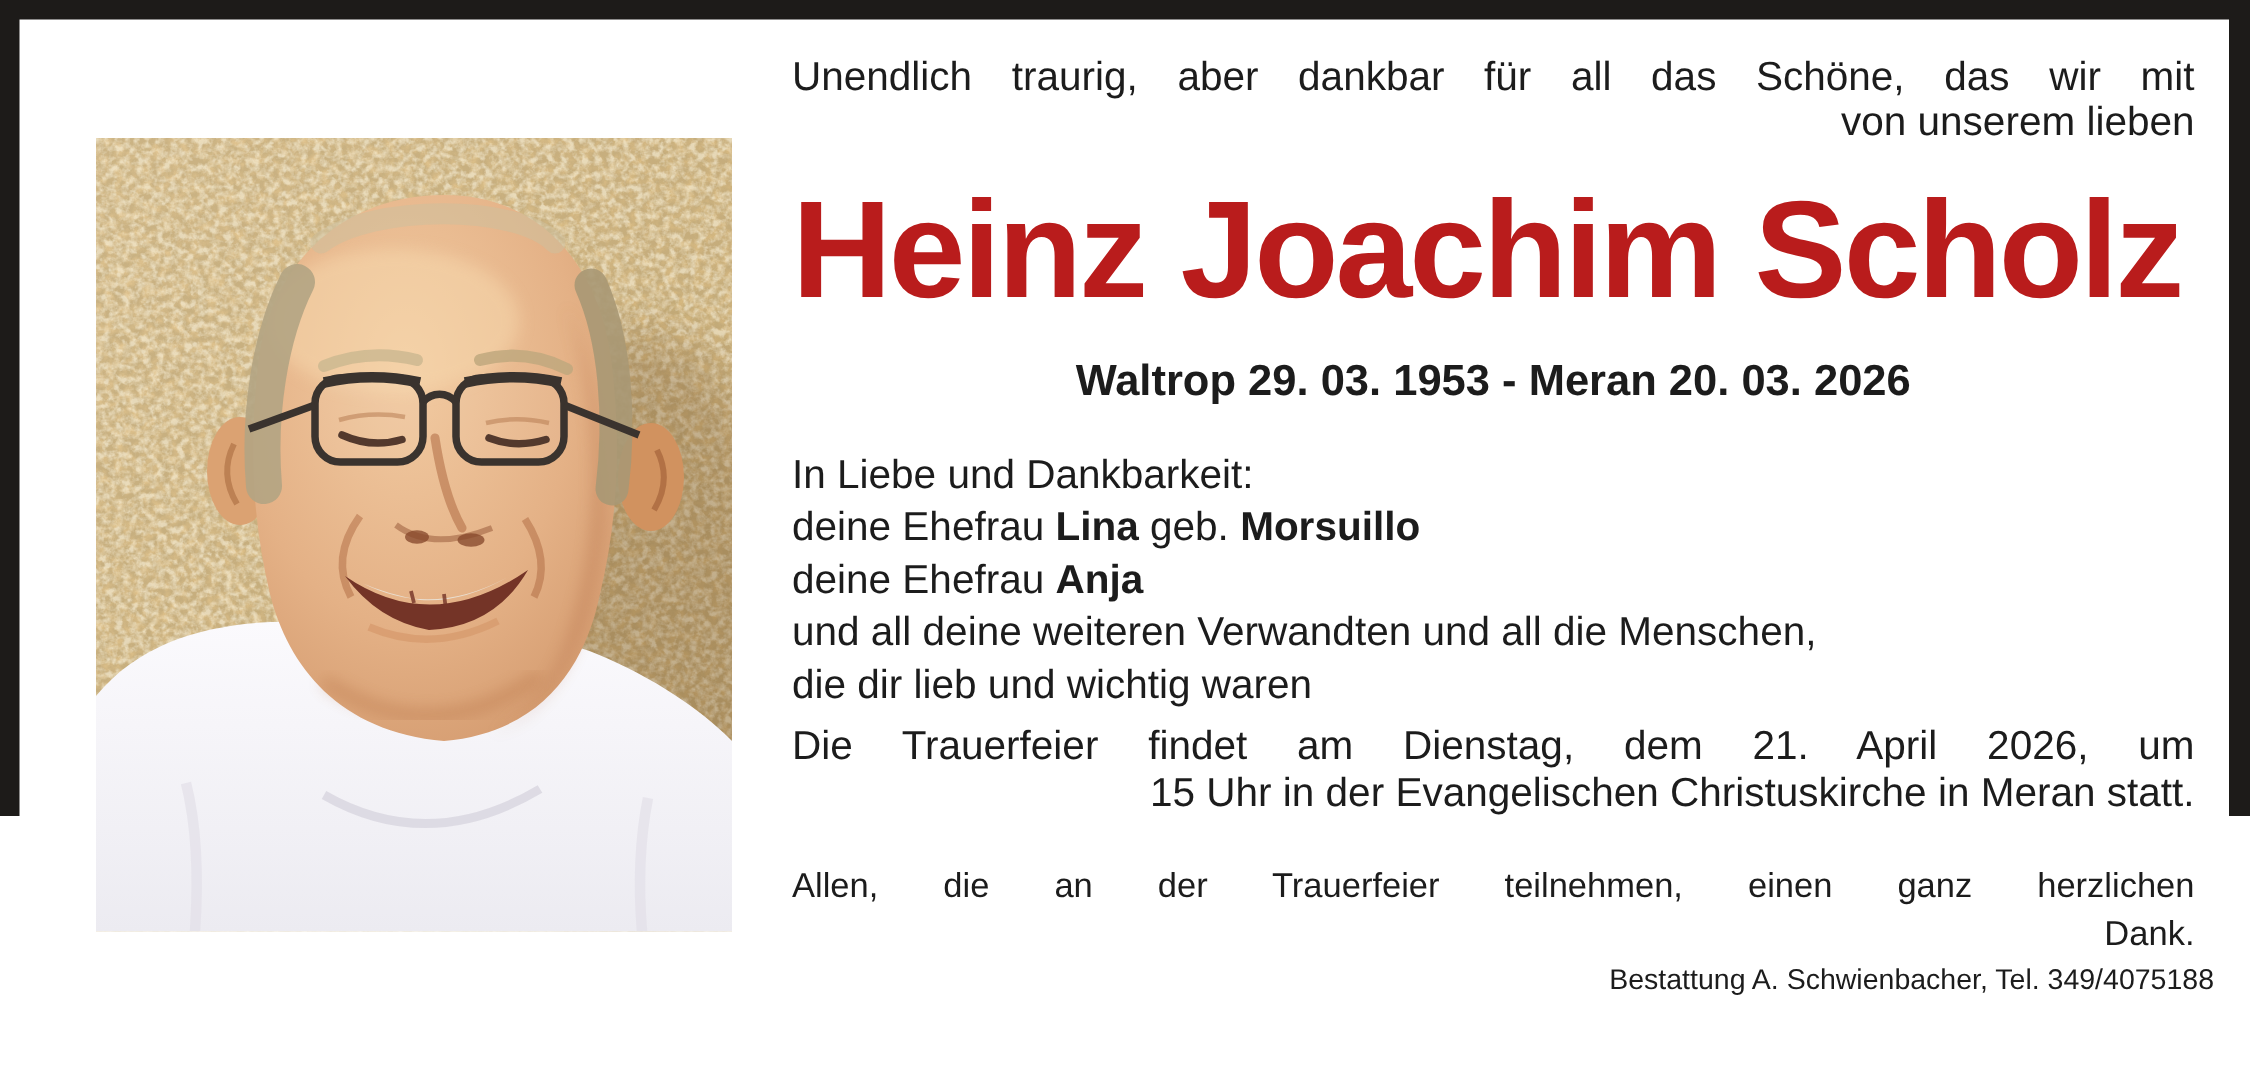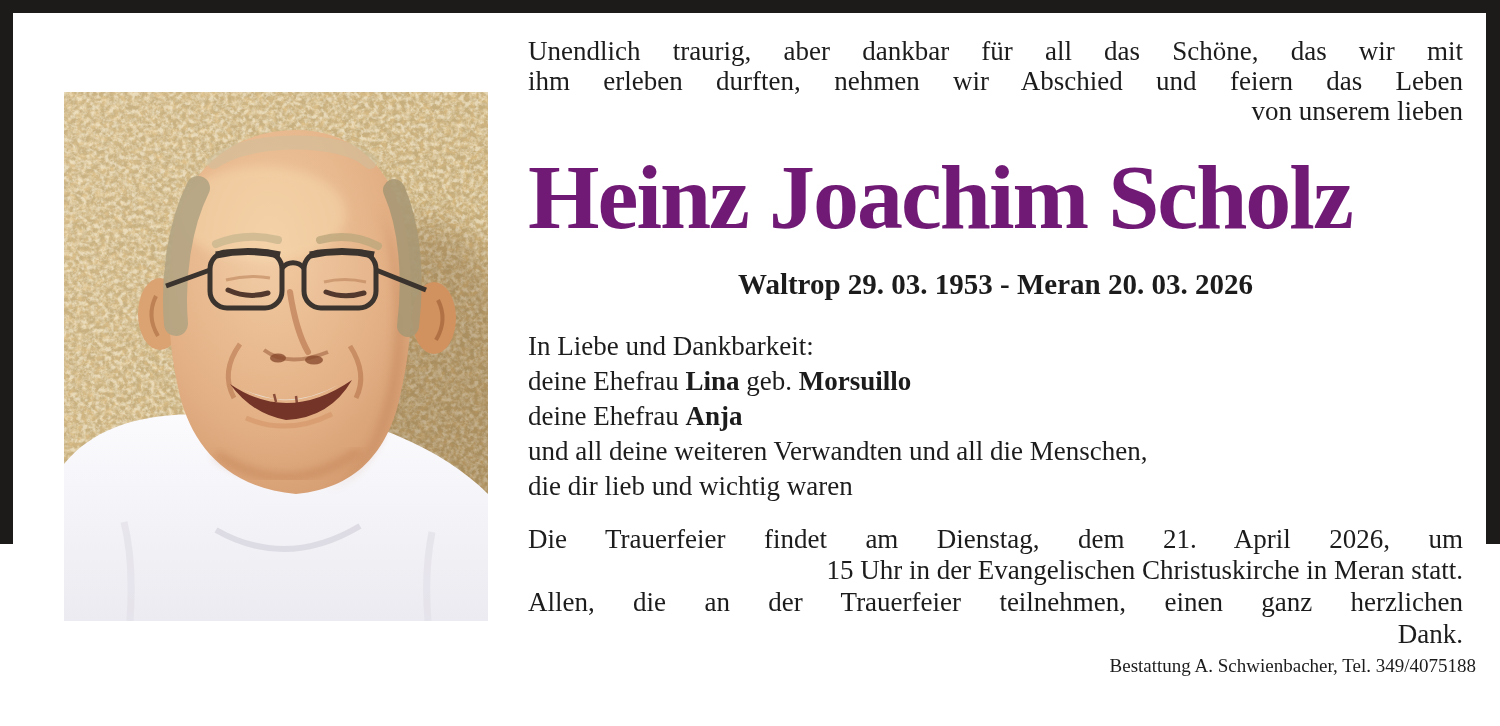"Unendlich traurig, aber dankbar für" .card { font-family: Liberation Serif, serif -> none }
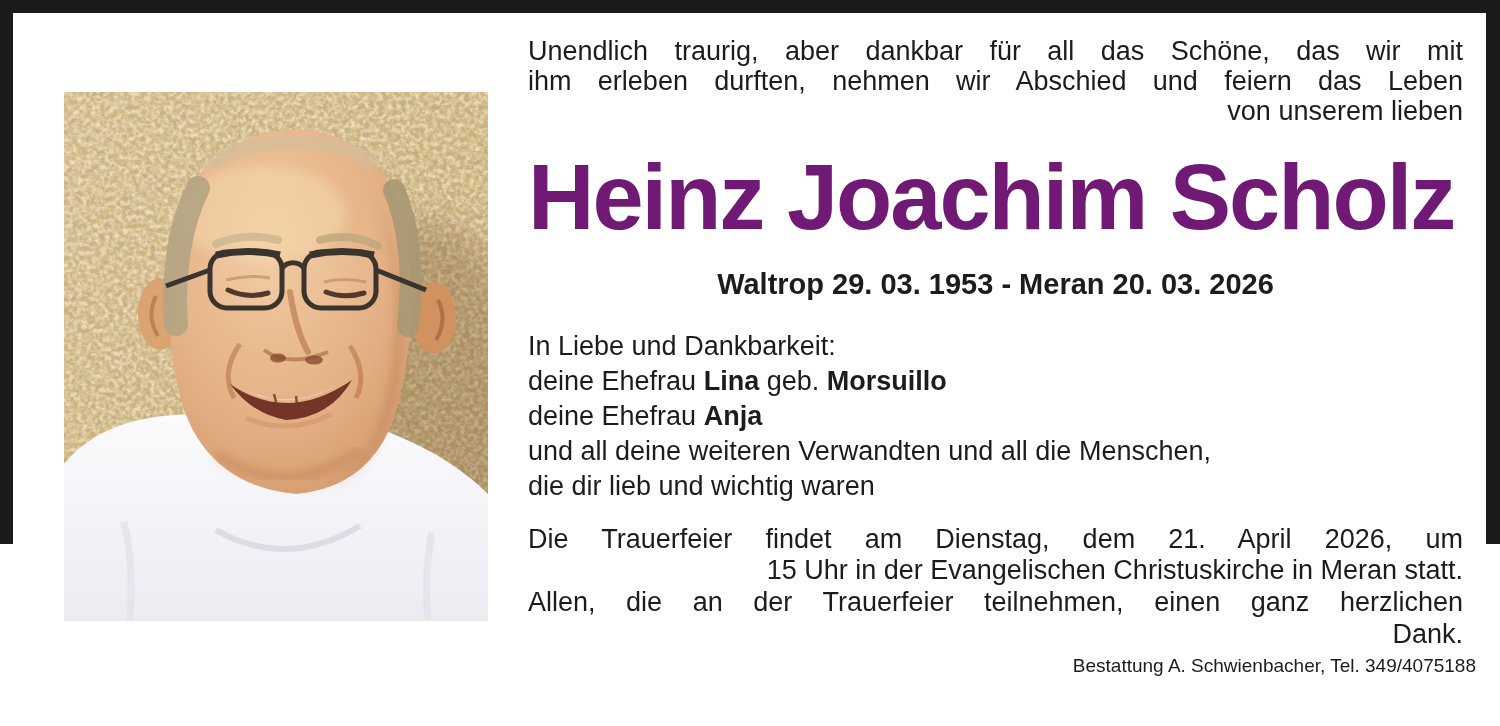"ihm erleben durften, nehmen wir" div.jline { html: <div>ihm erleben durften, nehmen wir Abschied und feiern das Leben</div> -> none }
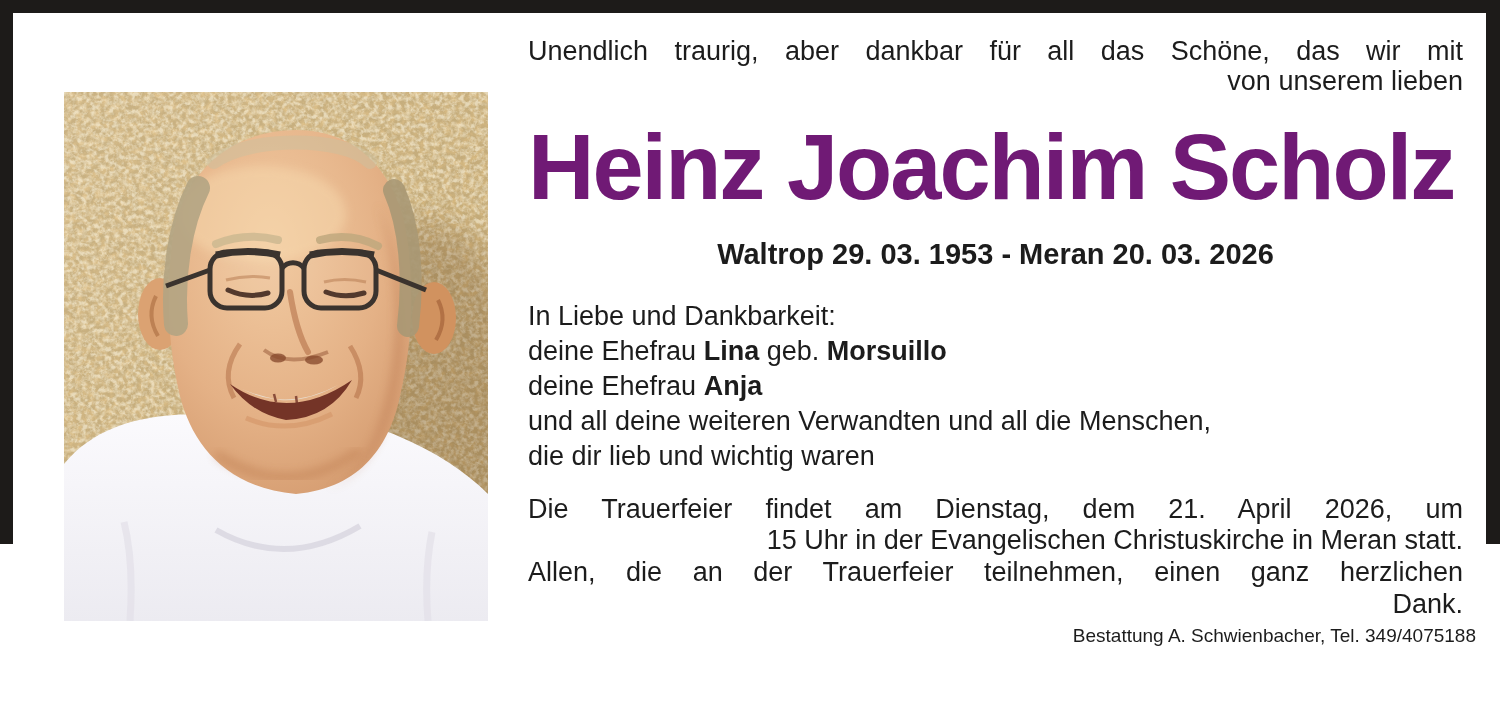"Heinz Joachim Scholz" .name { color: #701a75 -> #b91c1c }
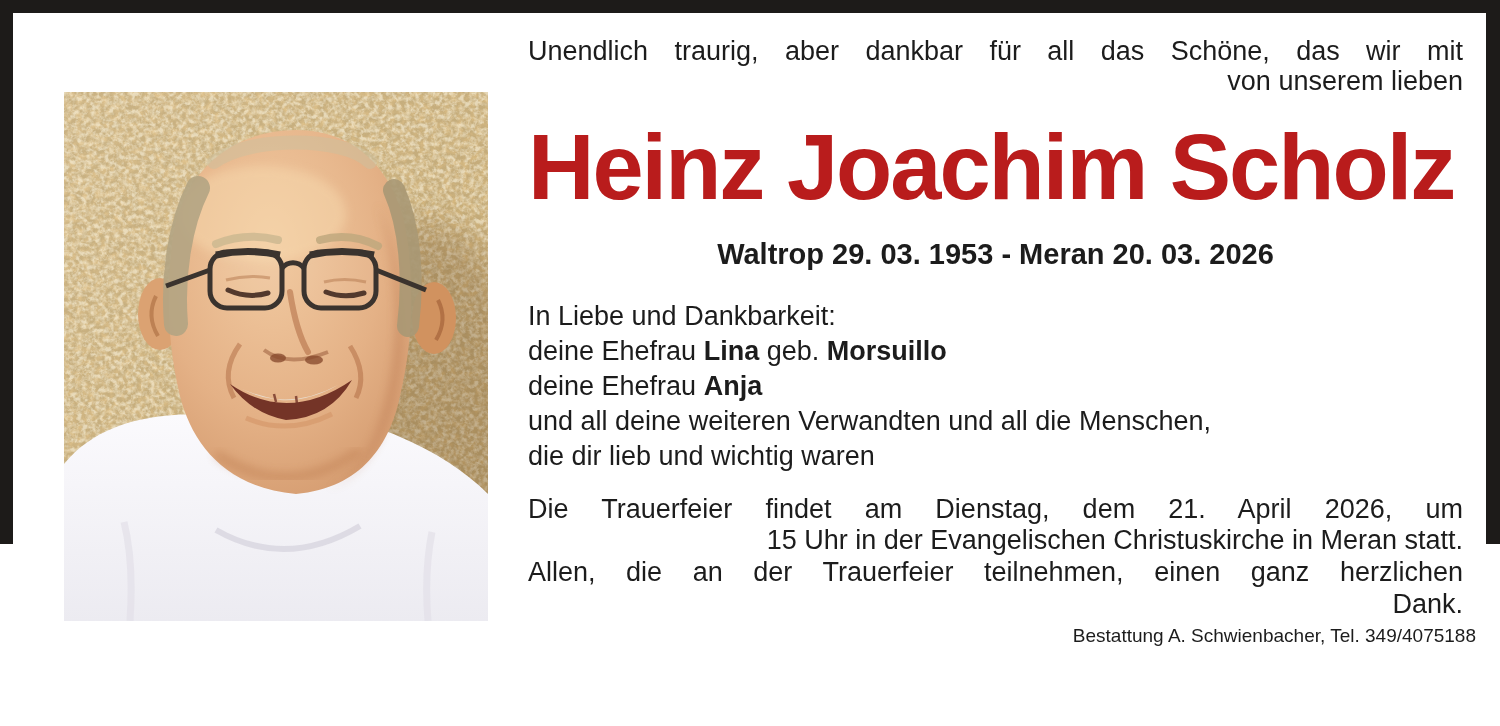"Die Trauerfeier findet am Dienstag," .ceremony { margin-top: 20px -> 8px }
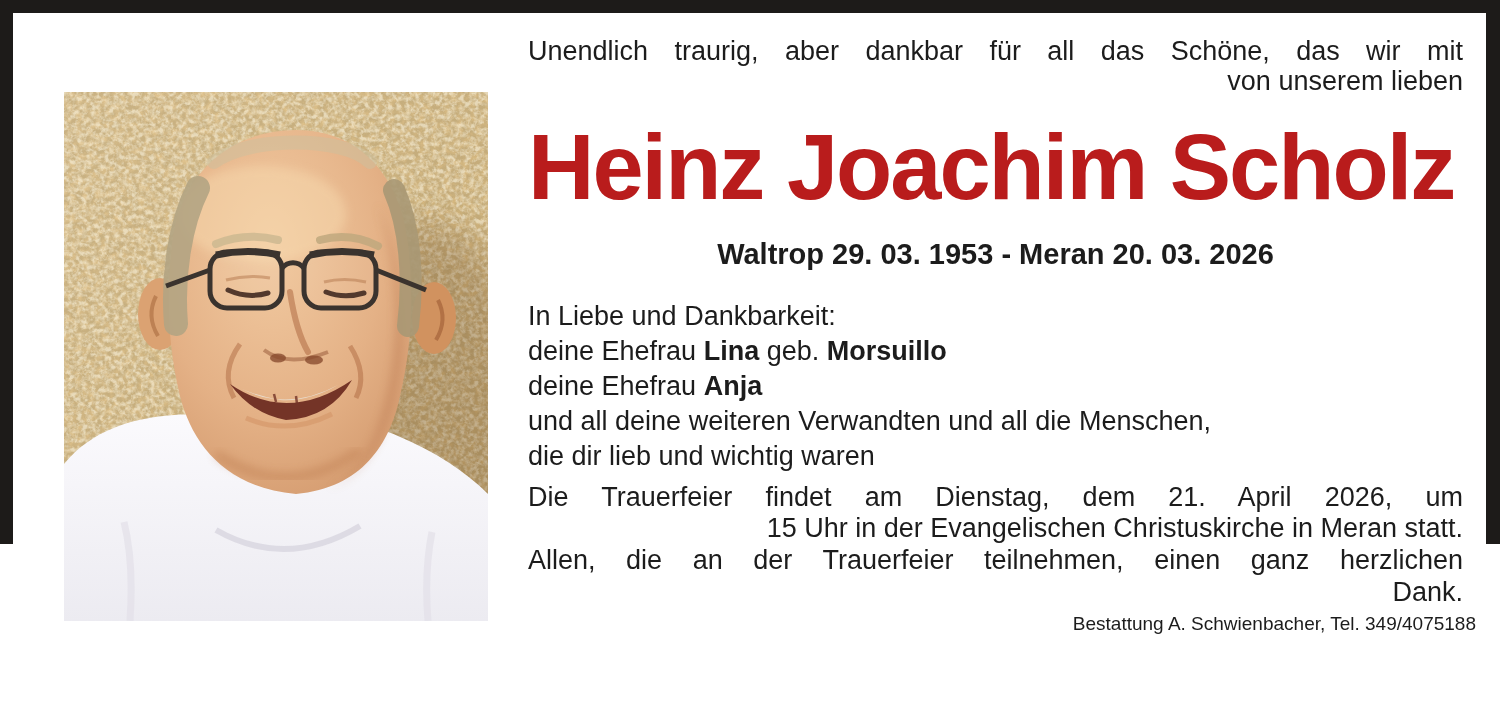"Allen, die an der Trauerfeier" .thanks { font-size: 27px -> 23px; margin-top: none -> 30px }
